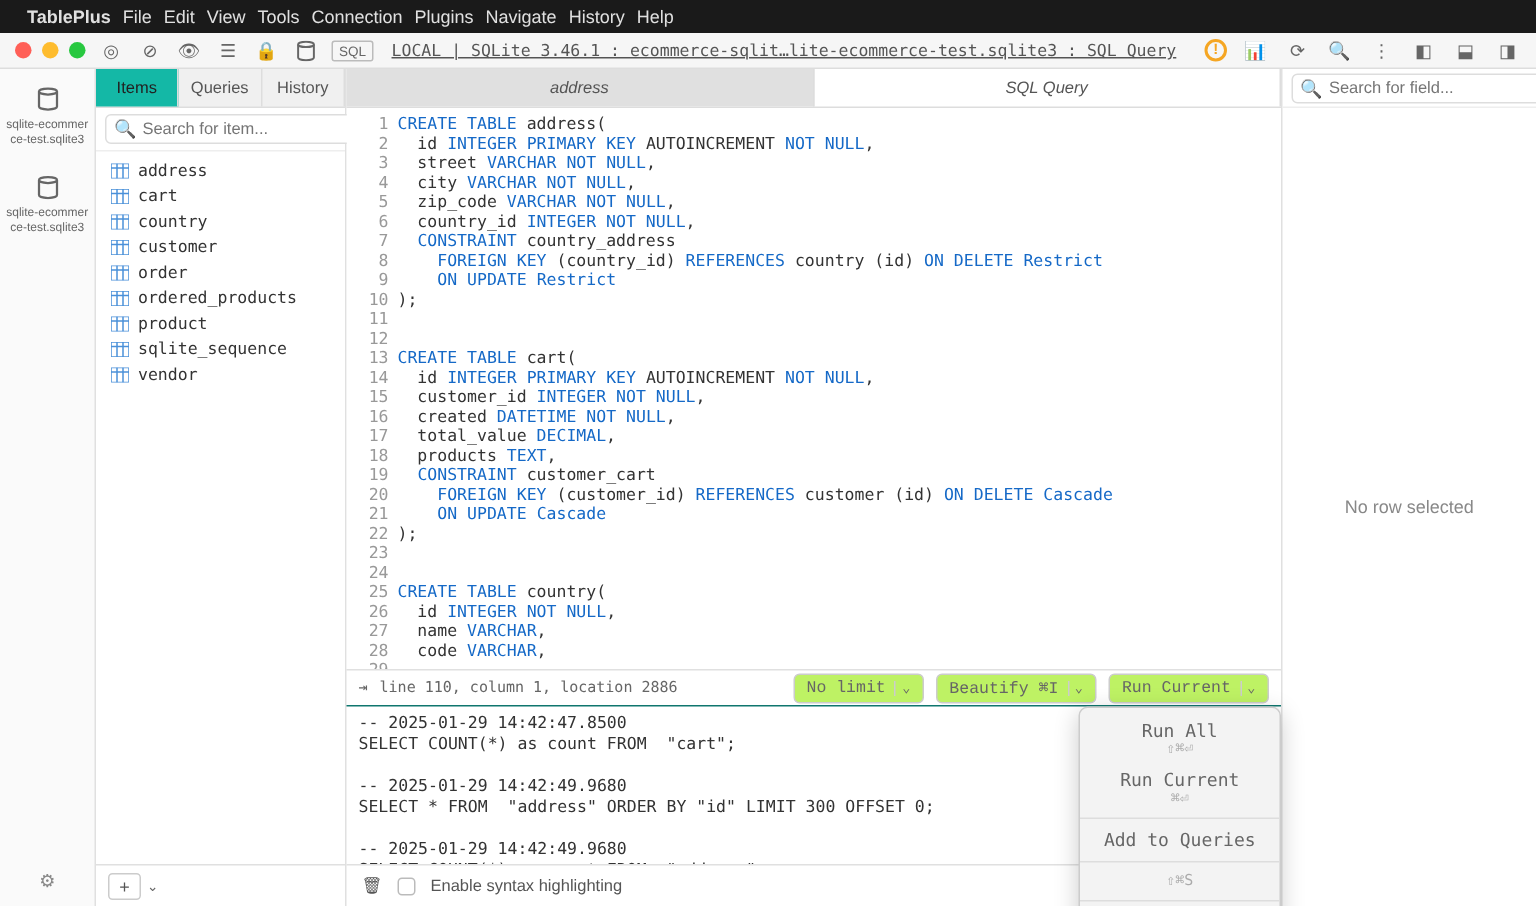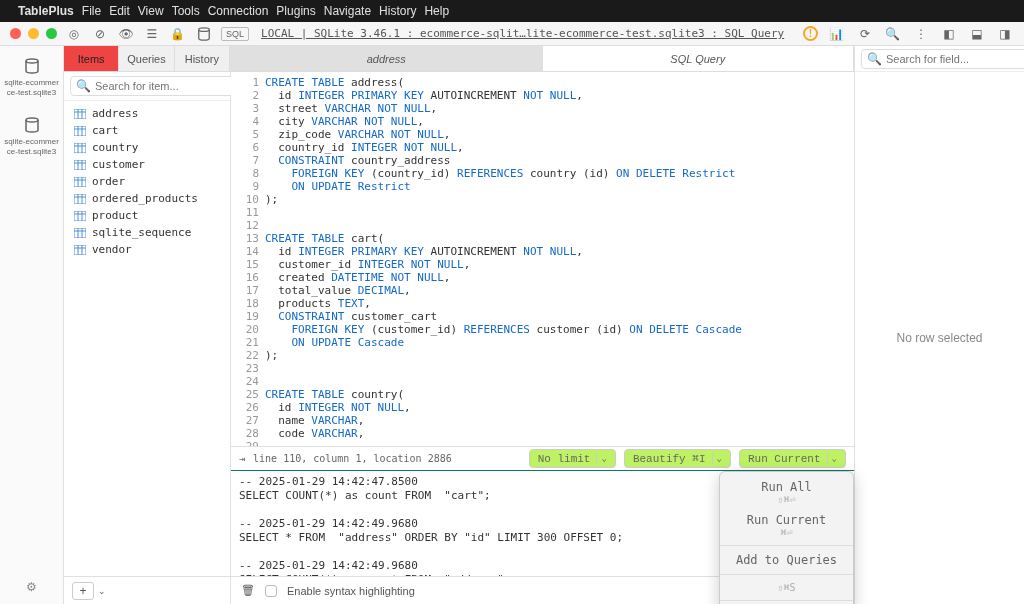"Items" .tabs3 .t.active { background: #ef4444 -> #14b8a6 }
